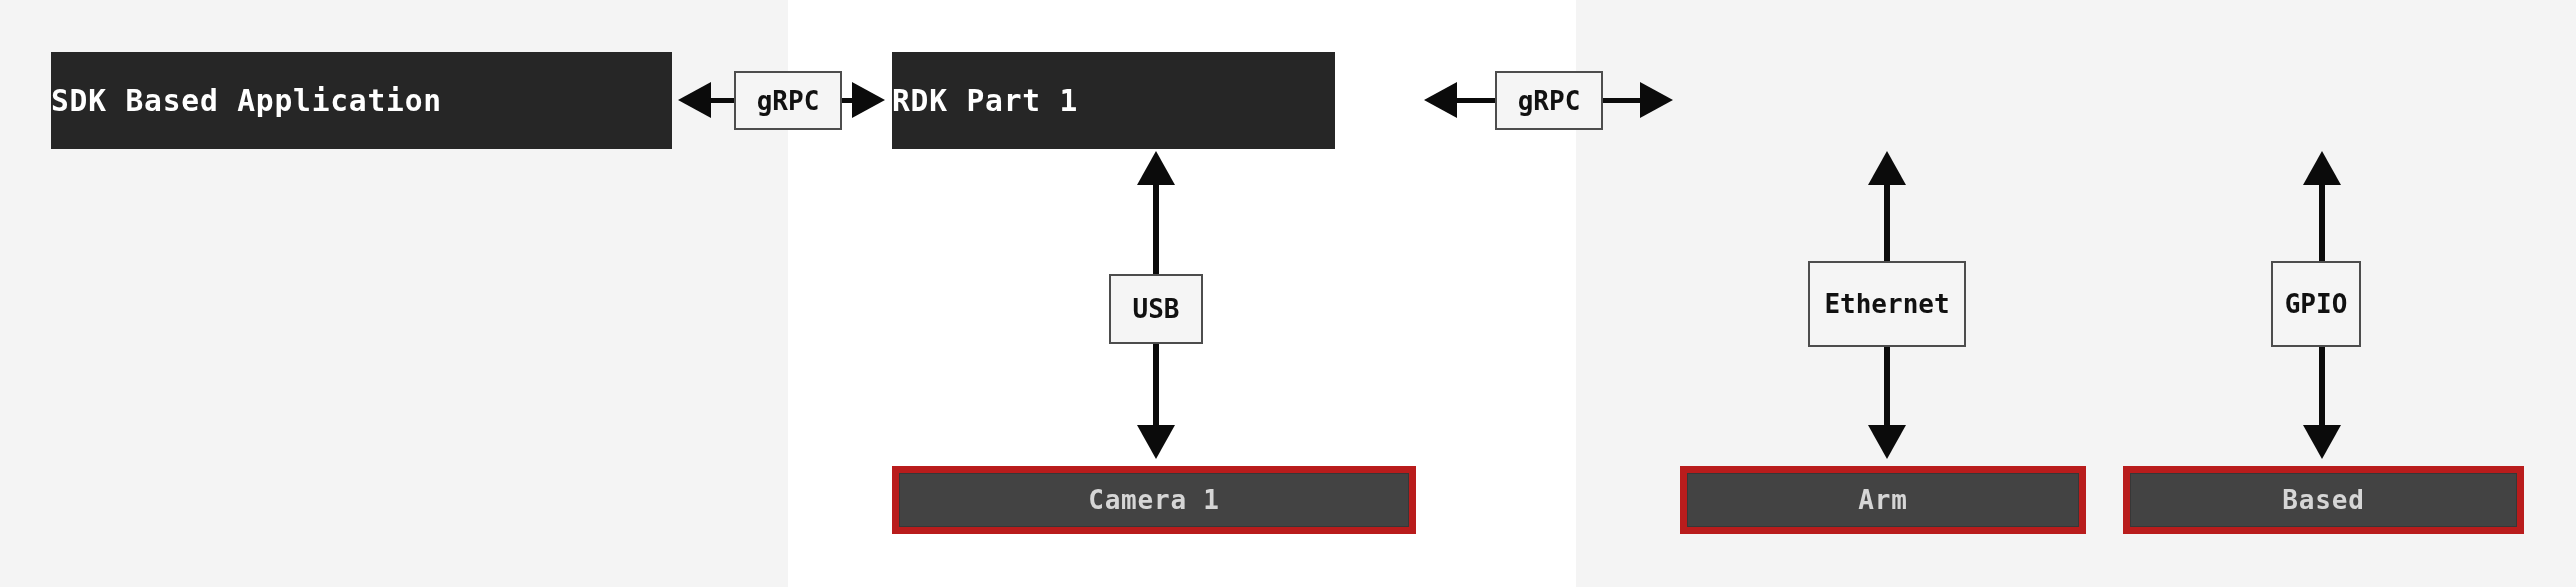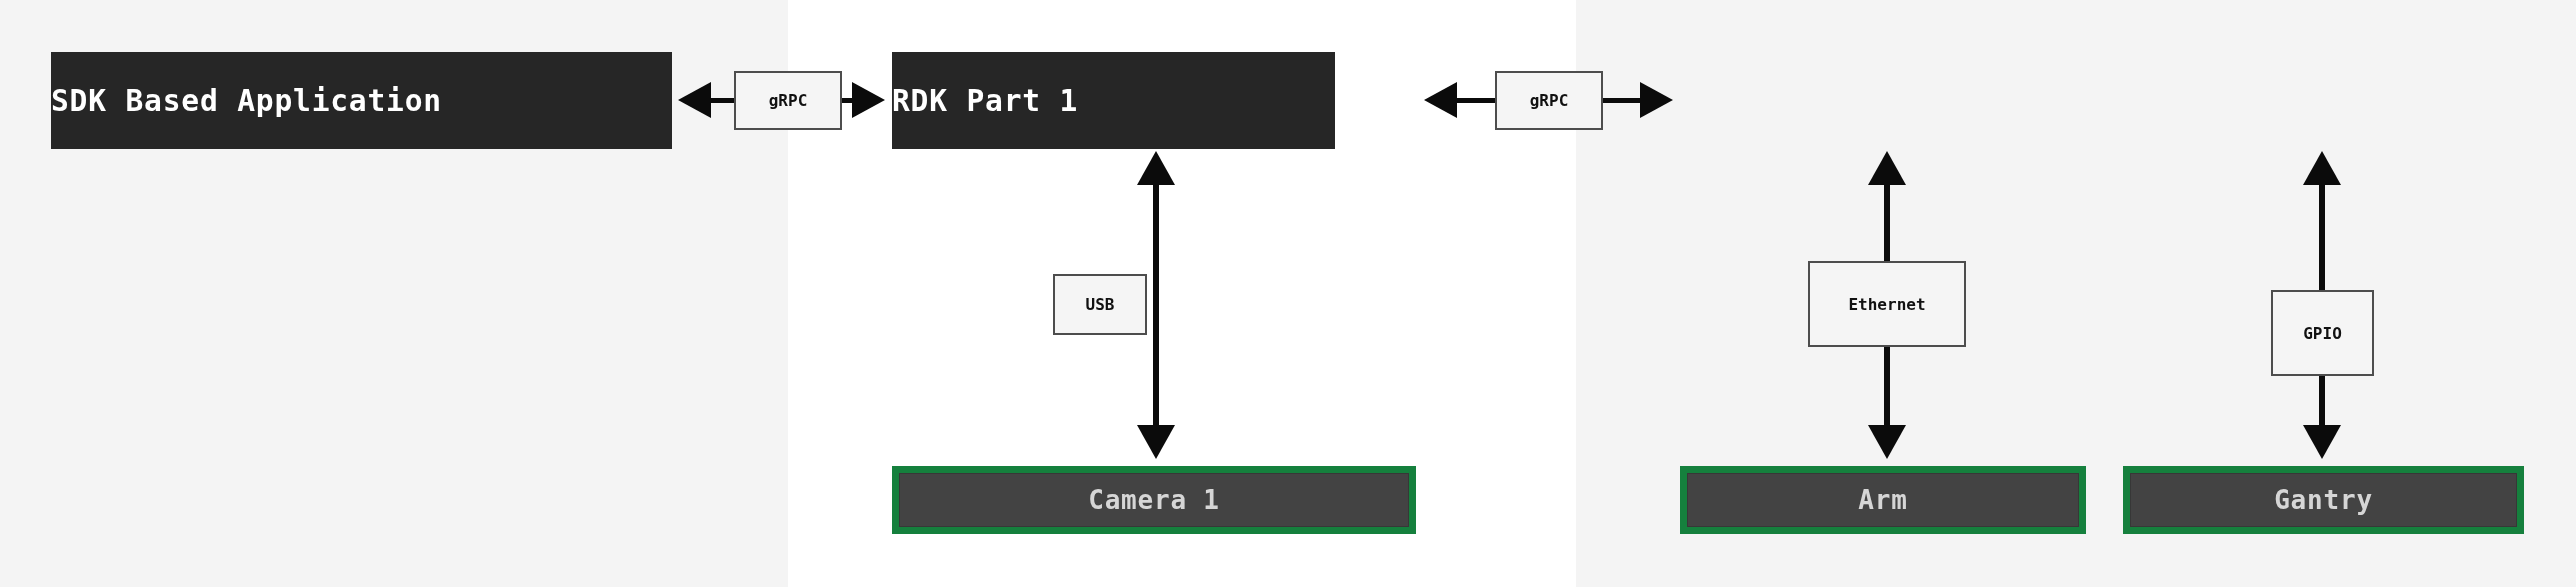"gRPC" .edge-label { font-size: 16px -> 26px }
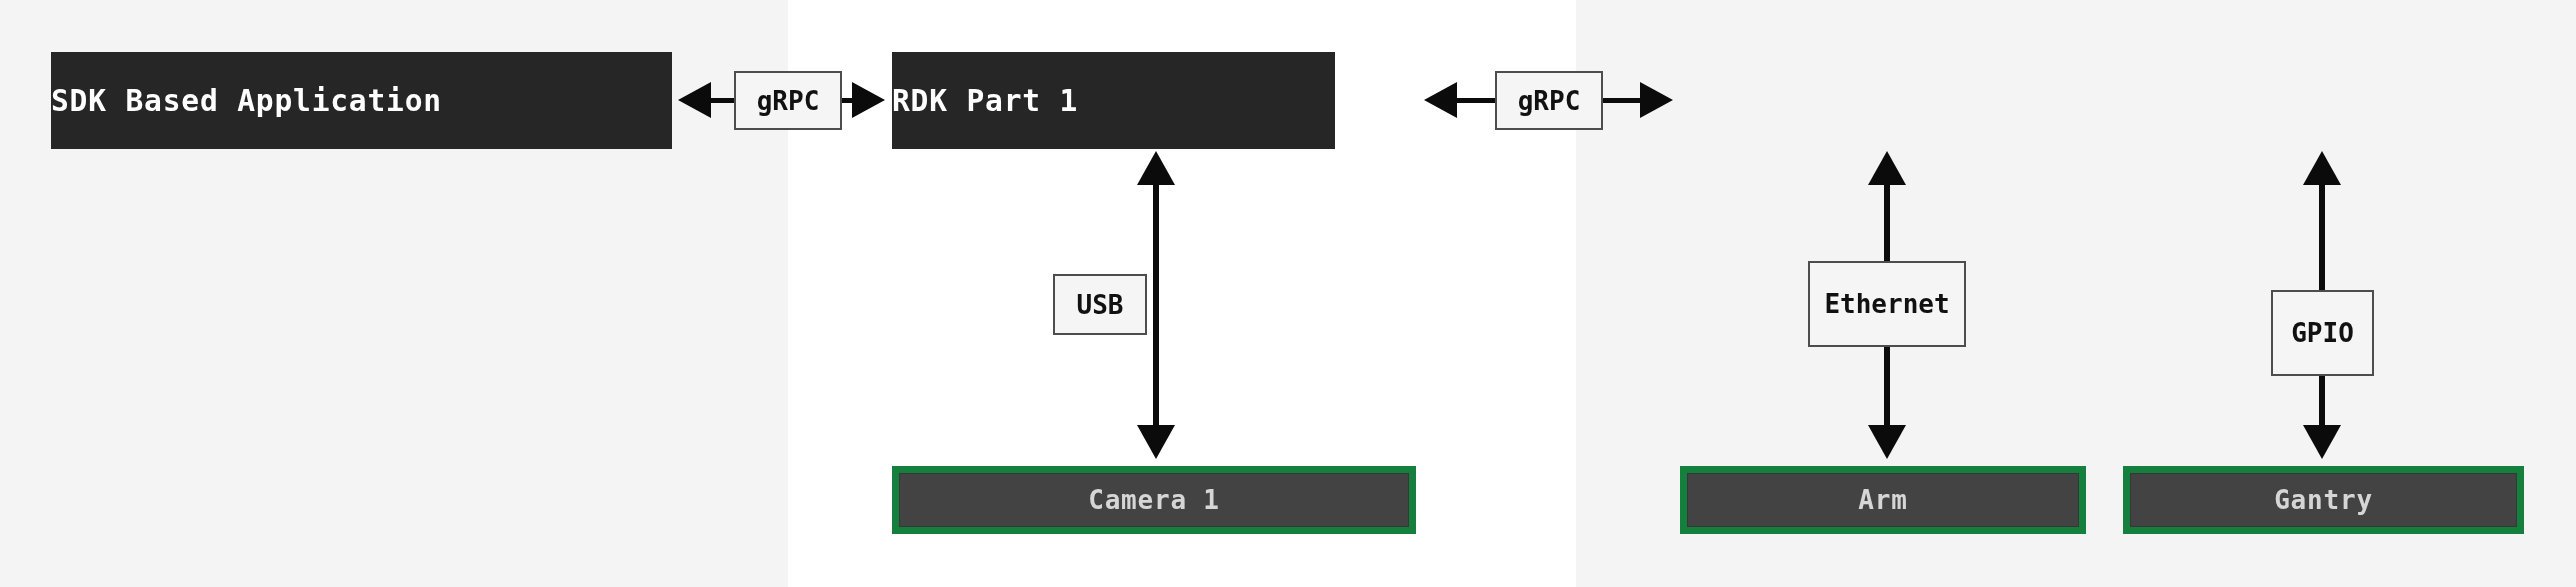"USB" .lbl-usb { height: 61px -> 70px; left: 1053px -> 1109px }
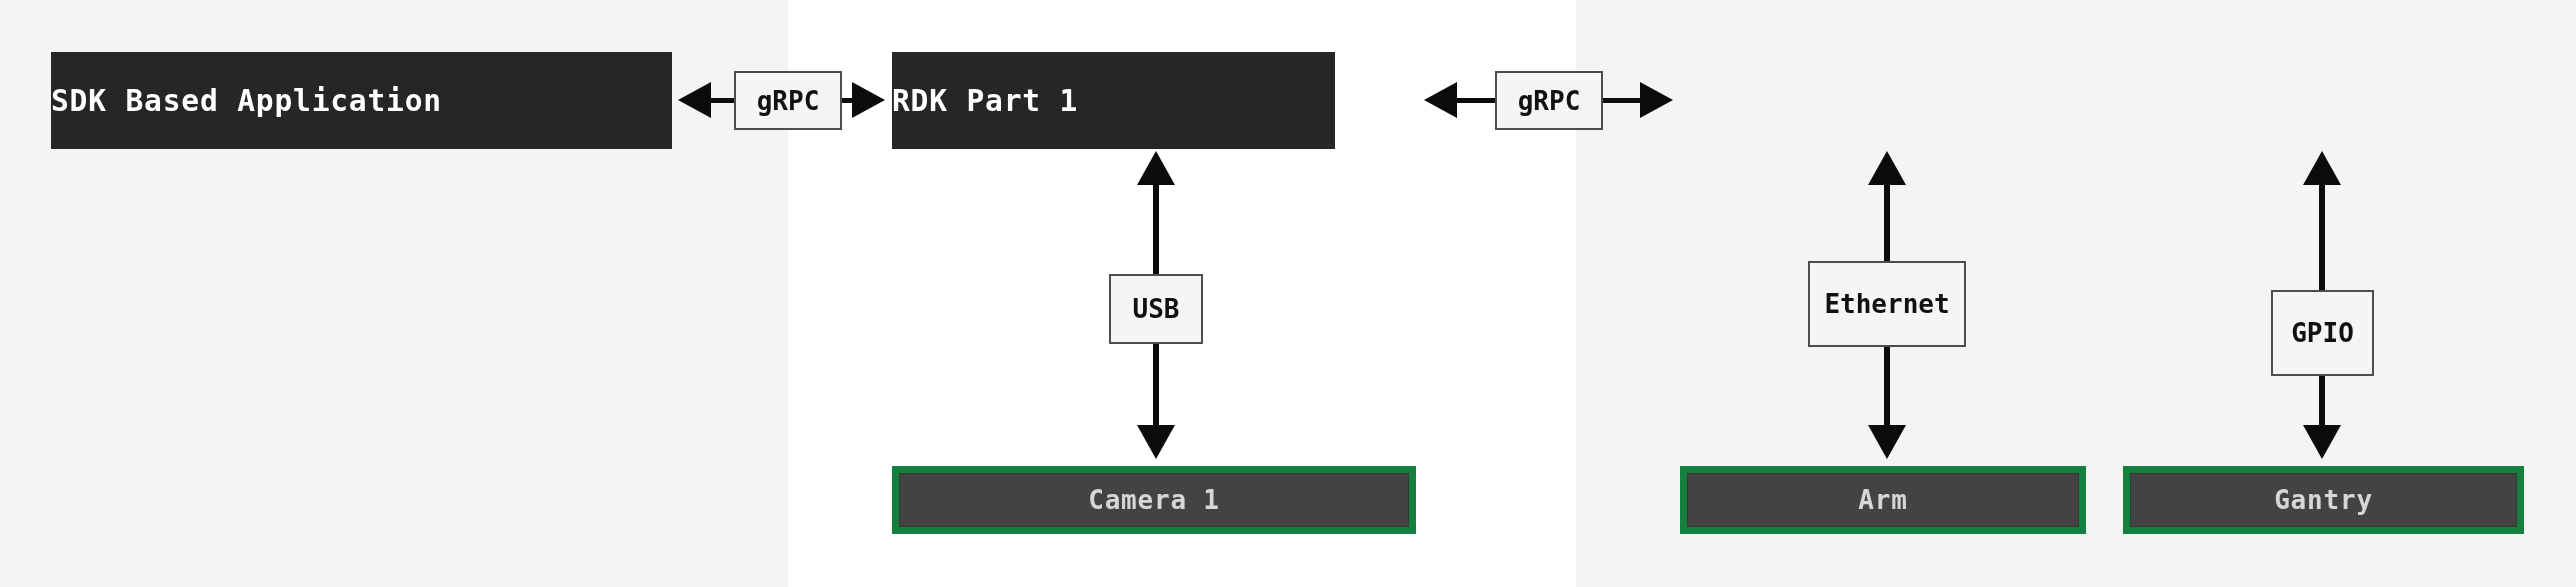"GPIO" .lbl-gpio { margin-top: 29px -> none; width: 103px -> 90px }
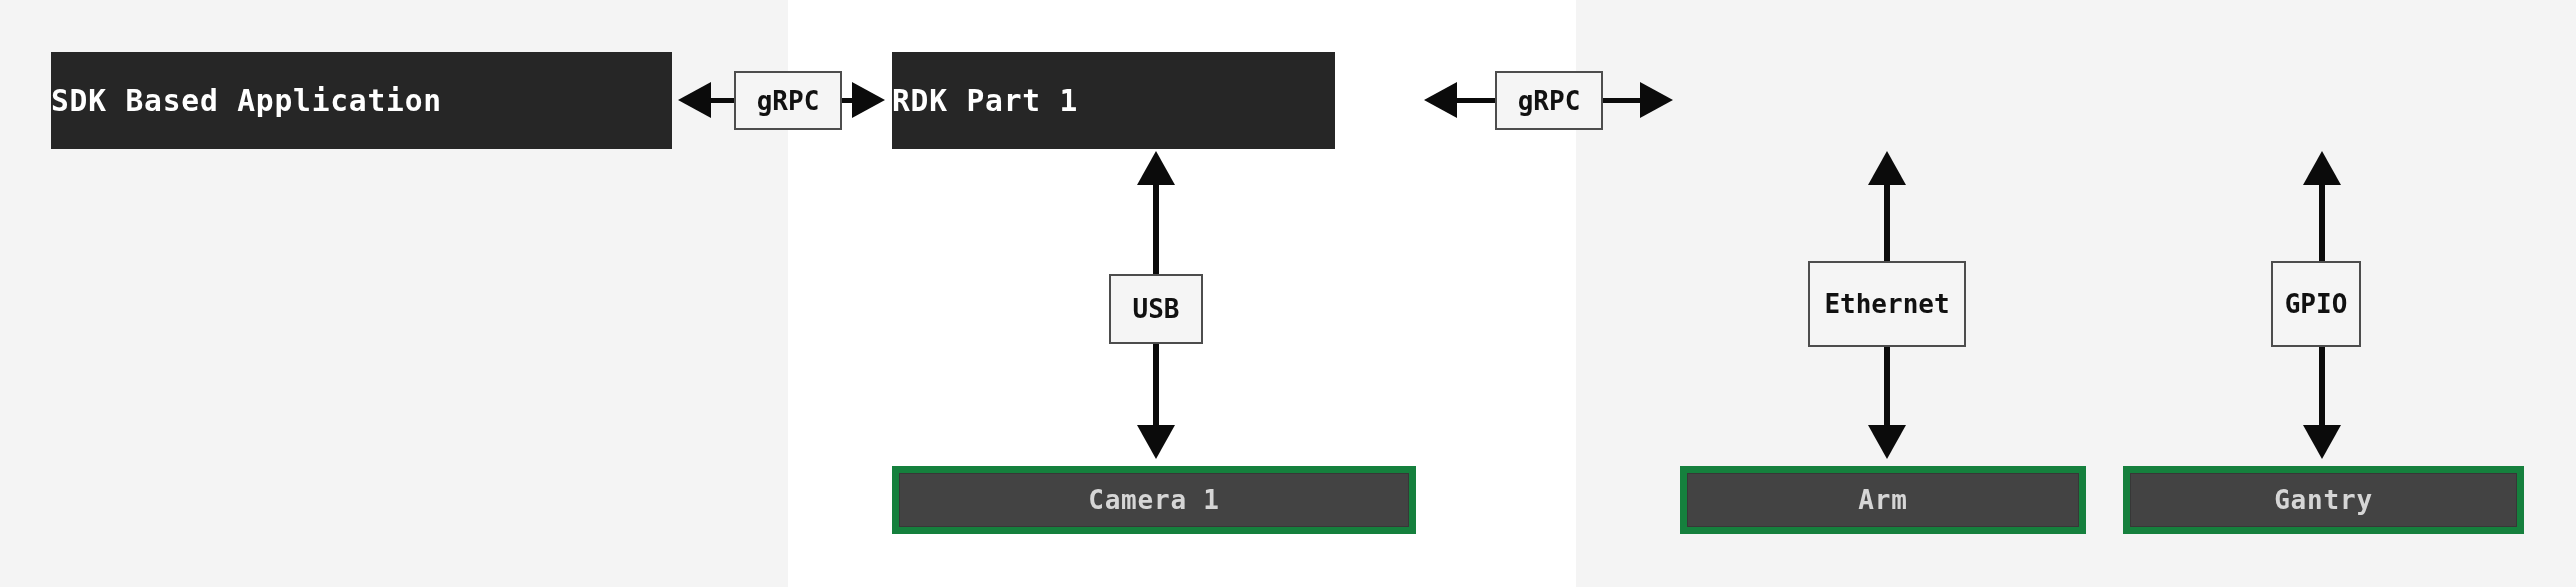"Camera 1" .hw-node { background: #15803d -> #b91c1c }
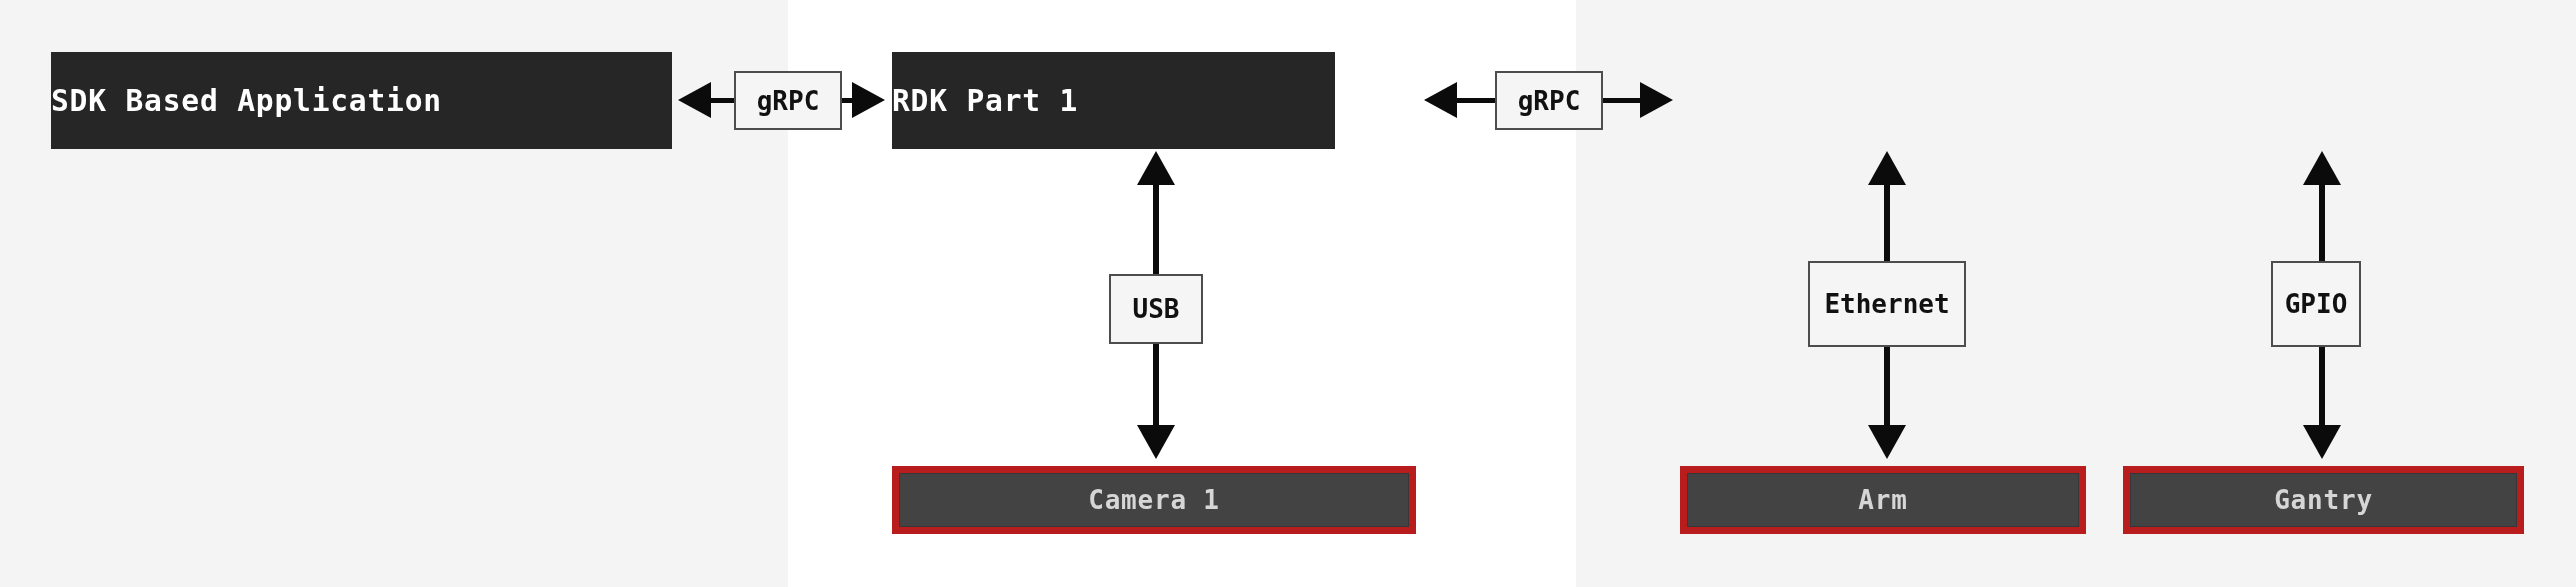"Gantry" span { text: Gantry -> Based }
